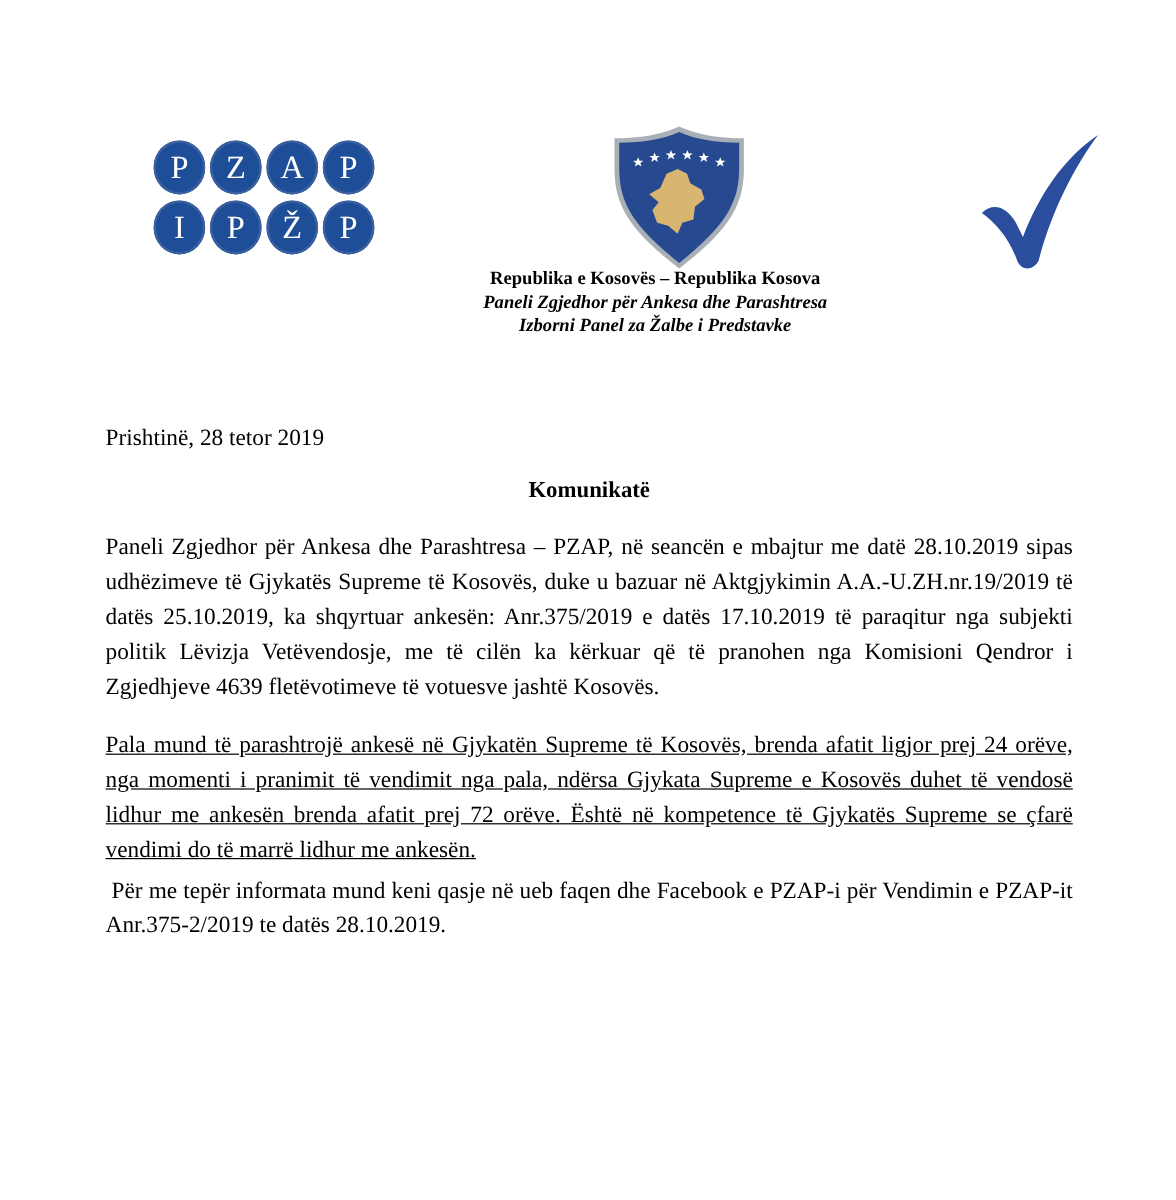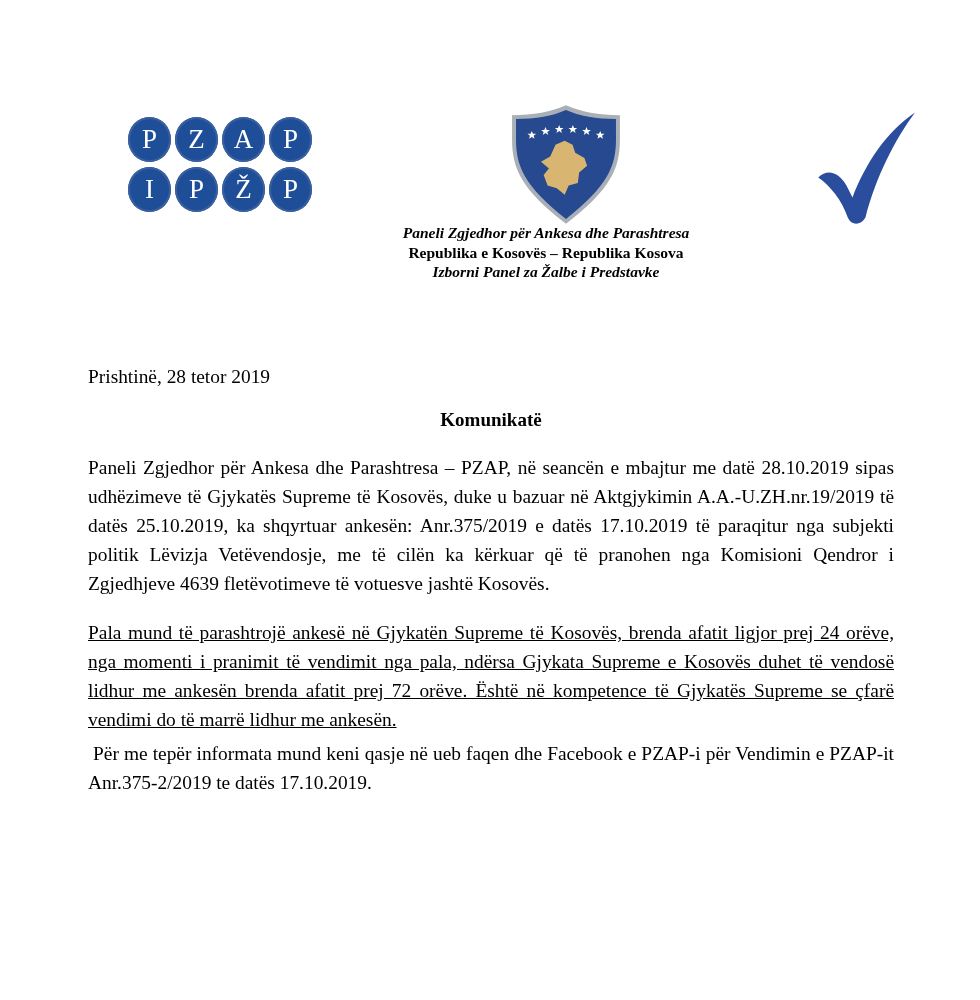"Paneli Zgjedhor për Ankesa dhe Parashtresa" div.hline { order: before "Republika e Kosovës – Republika" -> after "Republika e Kosovës – Republika" }
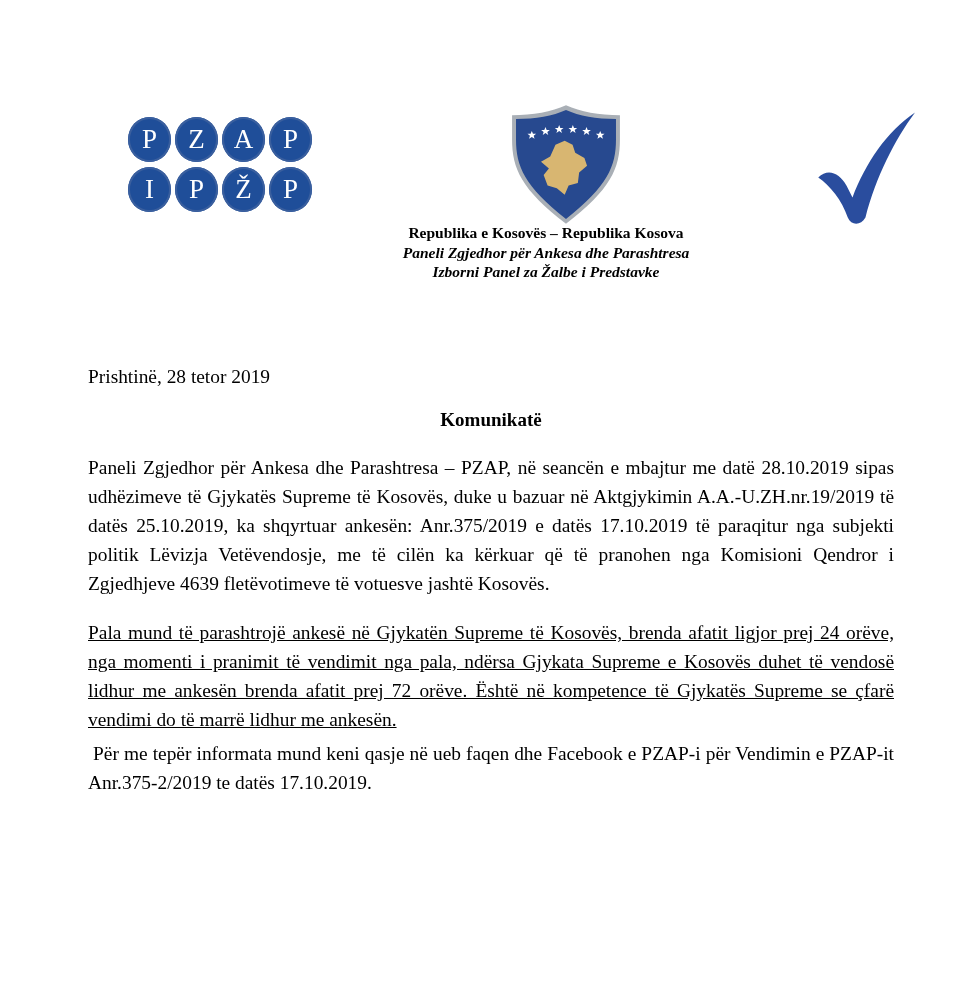"Prishtinë, 28 tetor 2019" .dateline { margin: 11px 0 14px 0 -> 0 0 14px 0 }
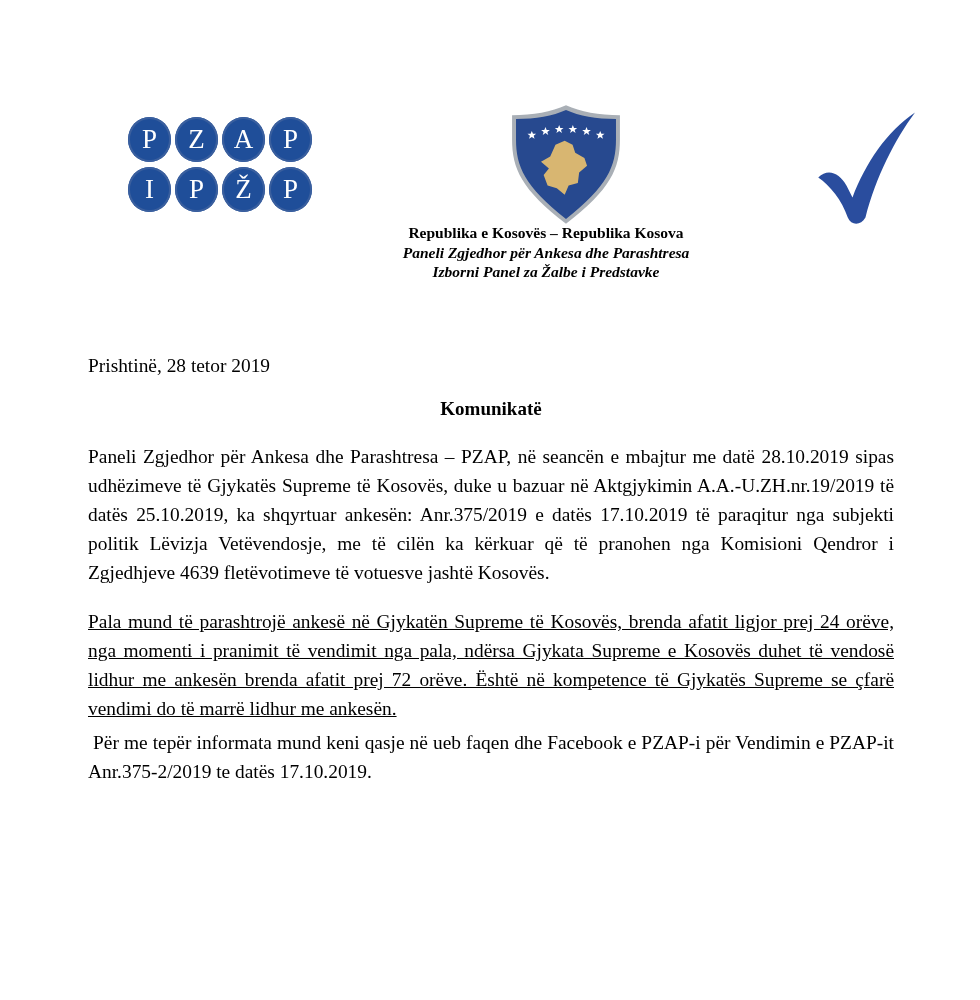"Për me tepër informata mund" p.para { text: 17.10.2019 -> 28.10.2019 }
